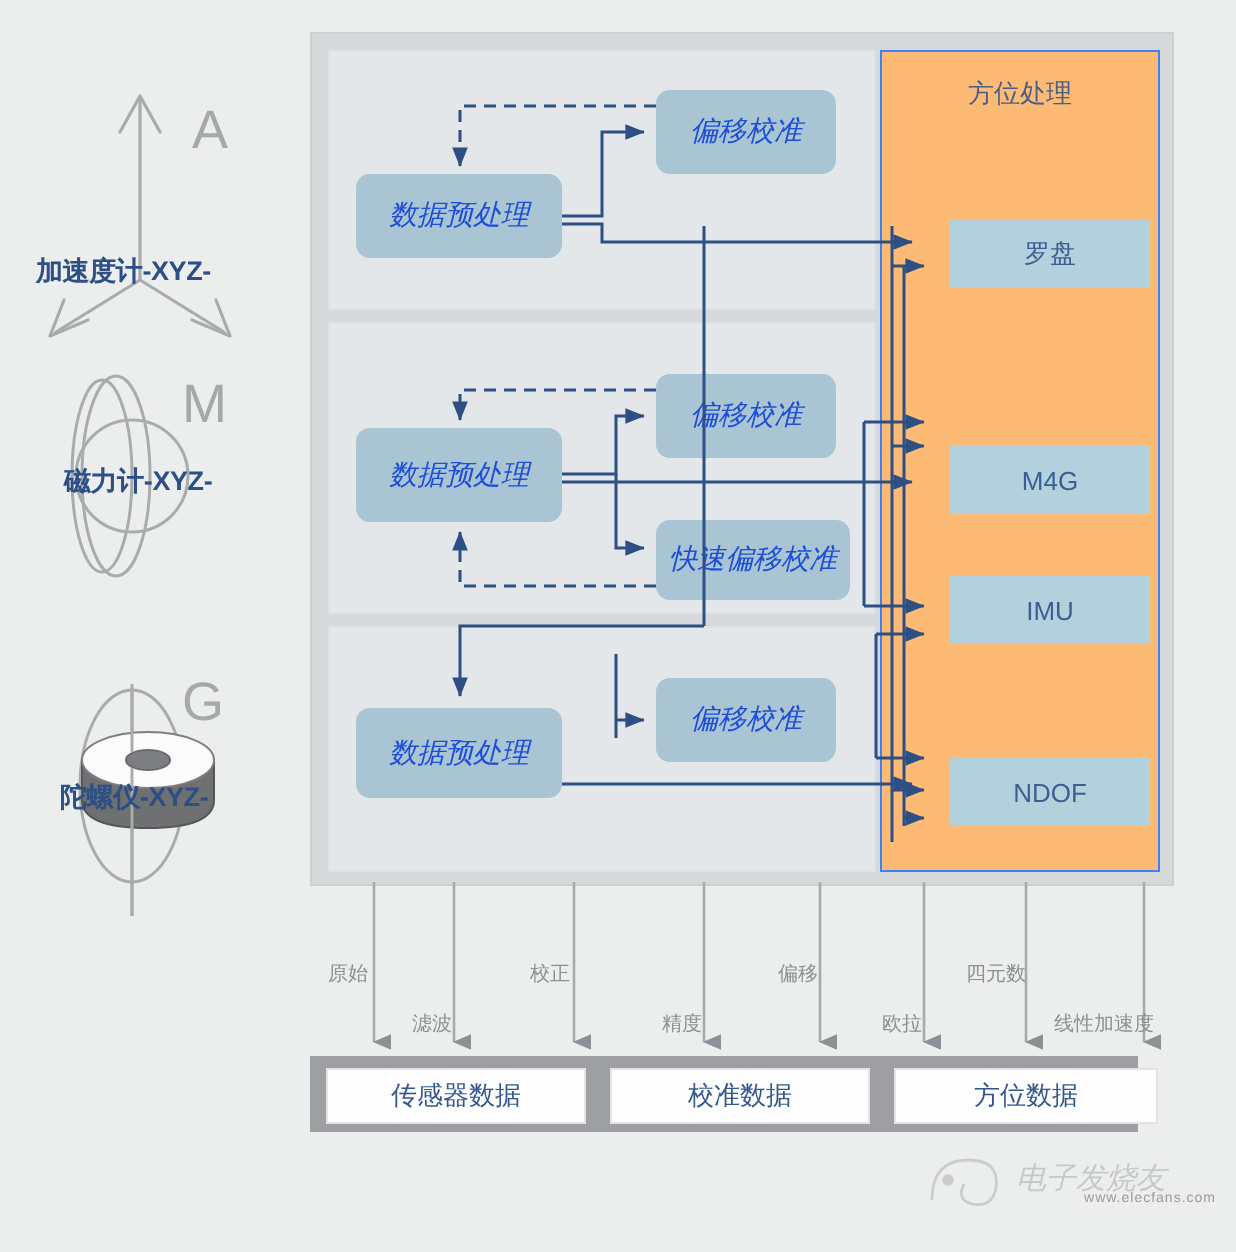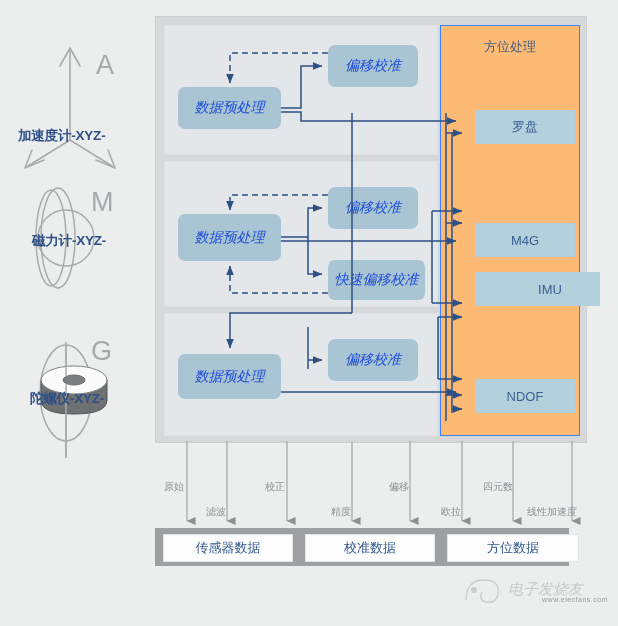"IMU" div.obox { padding-left: 25px -> none; top: 246px -> 262px }
